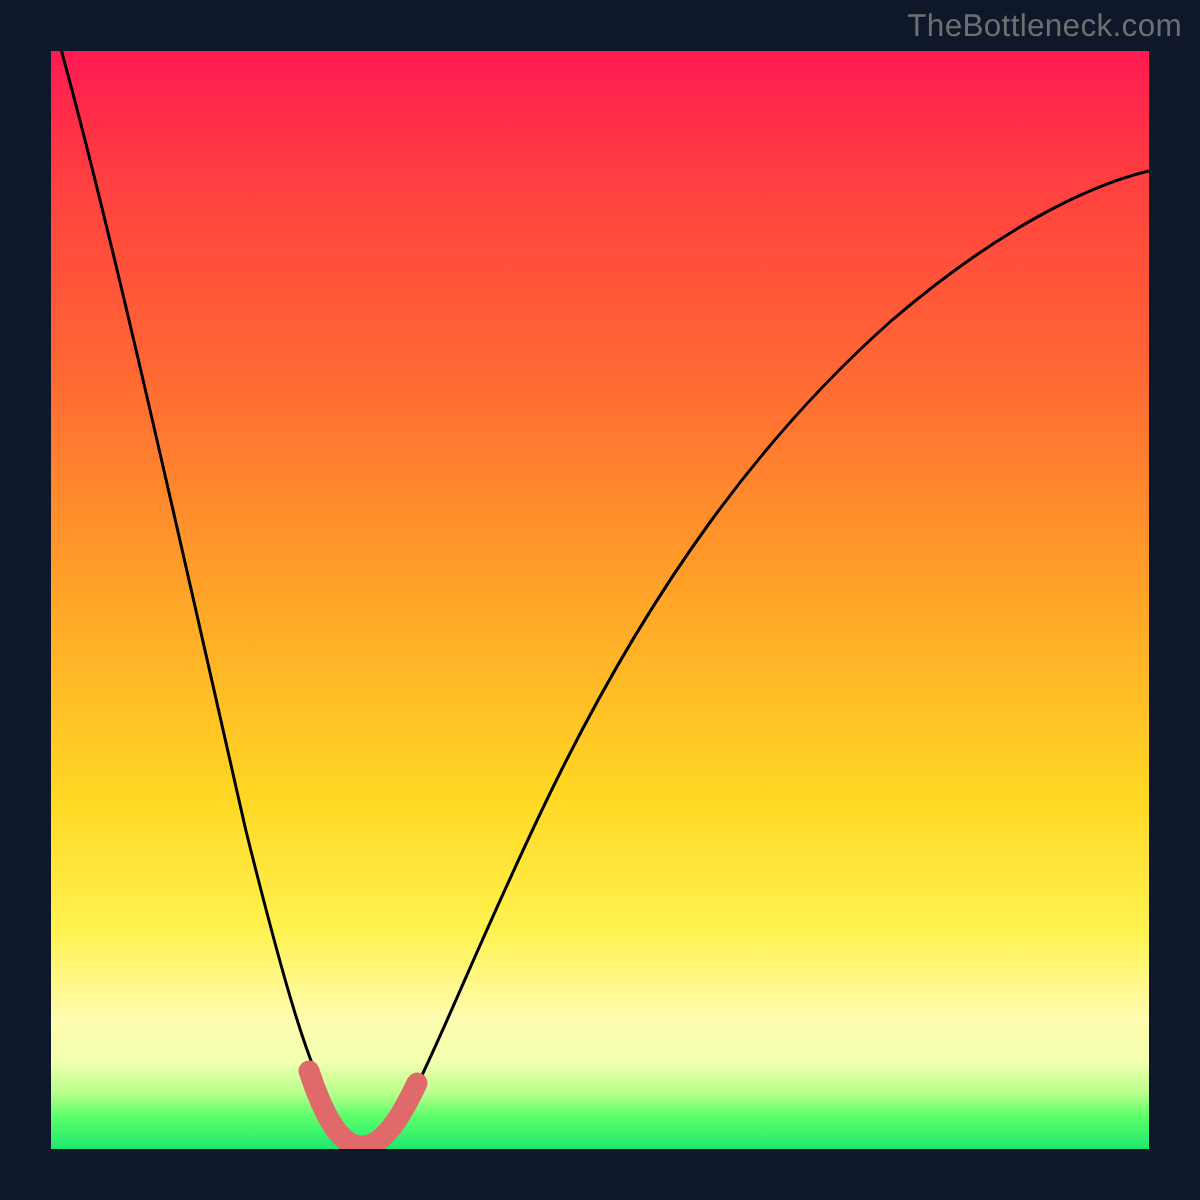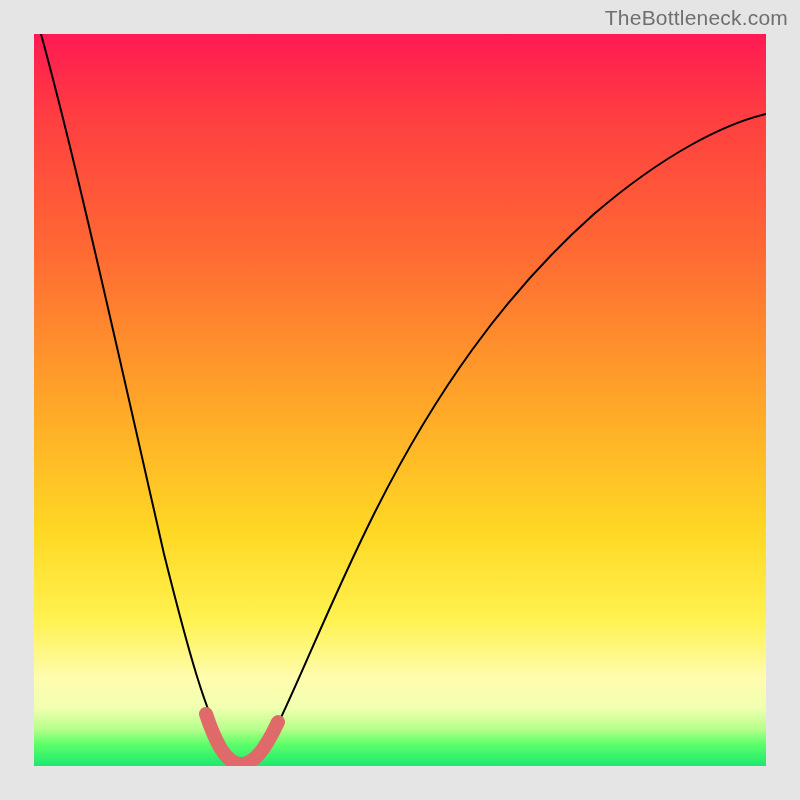"TheBottleneck.com" .frame { background: #e5e5e5 -> #0f172a }
